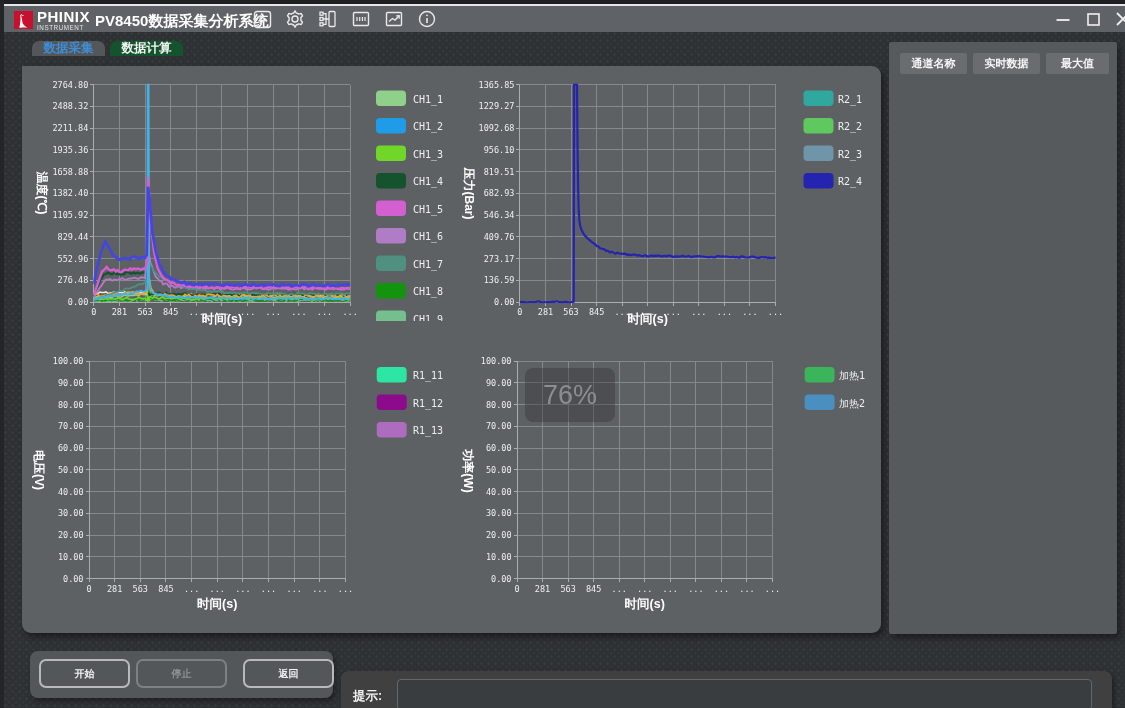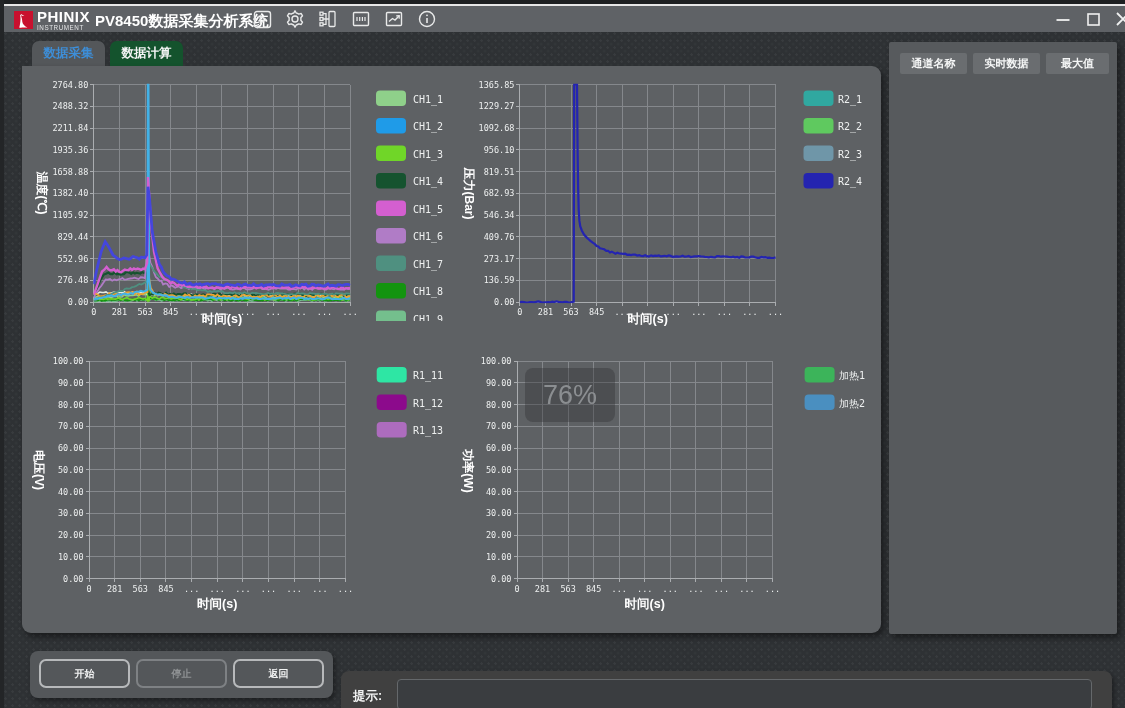"数据采集" .tab { height: 25px -> 15px }
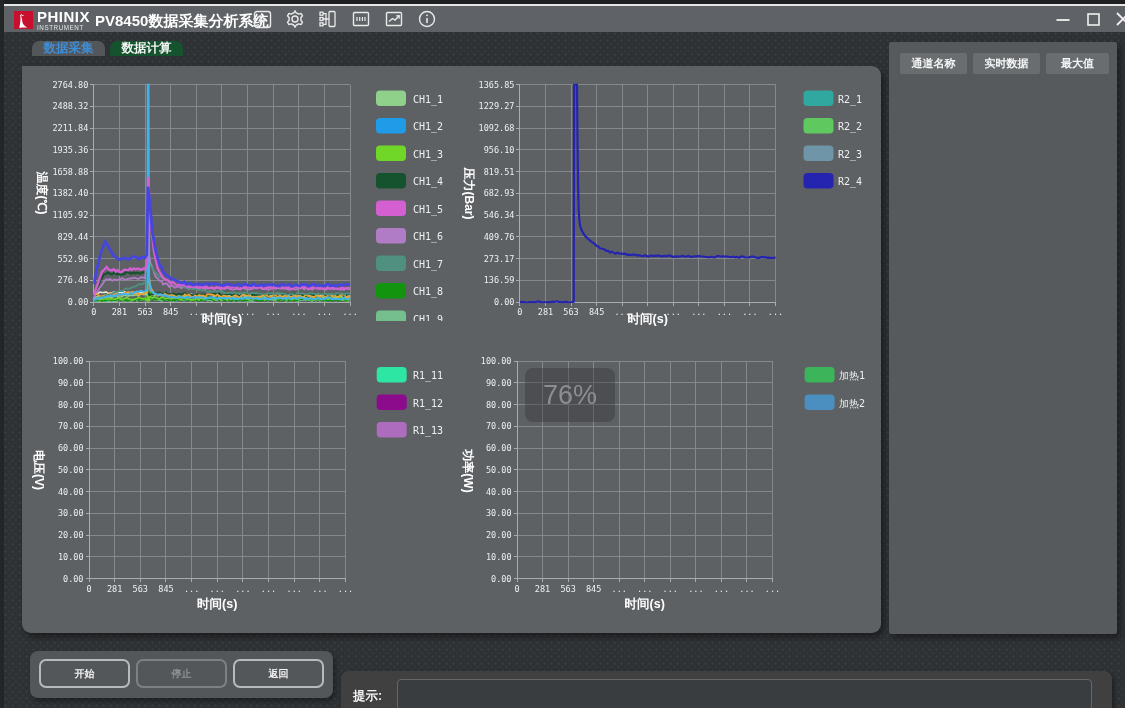"返回" .fbtn-2 { left: 203px -> 213px }
